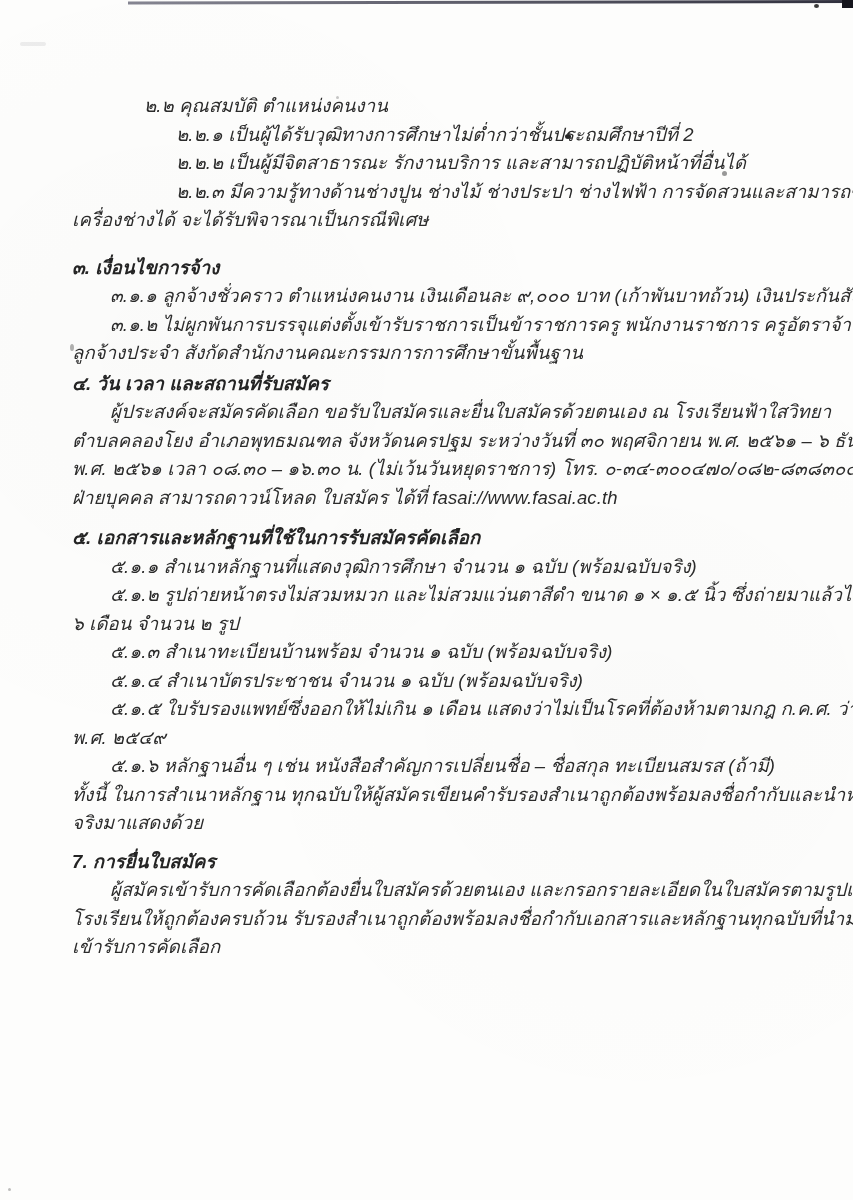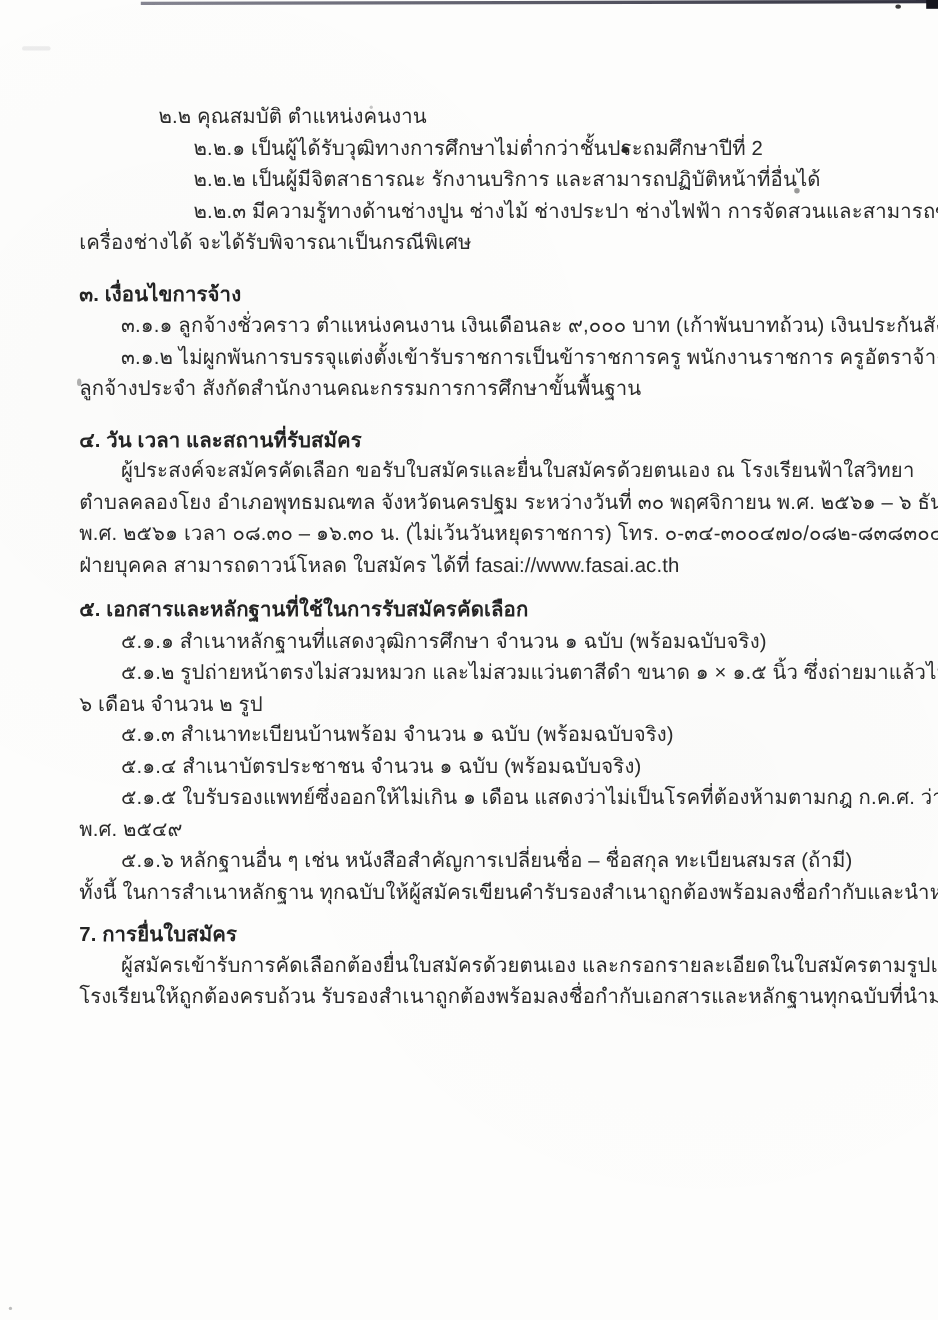"๒.๒ คุณสมบัติ ตำแหน่งคนงาน" .page { font-style: none -> italic }
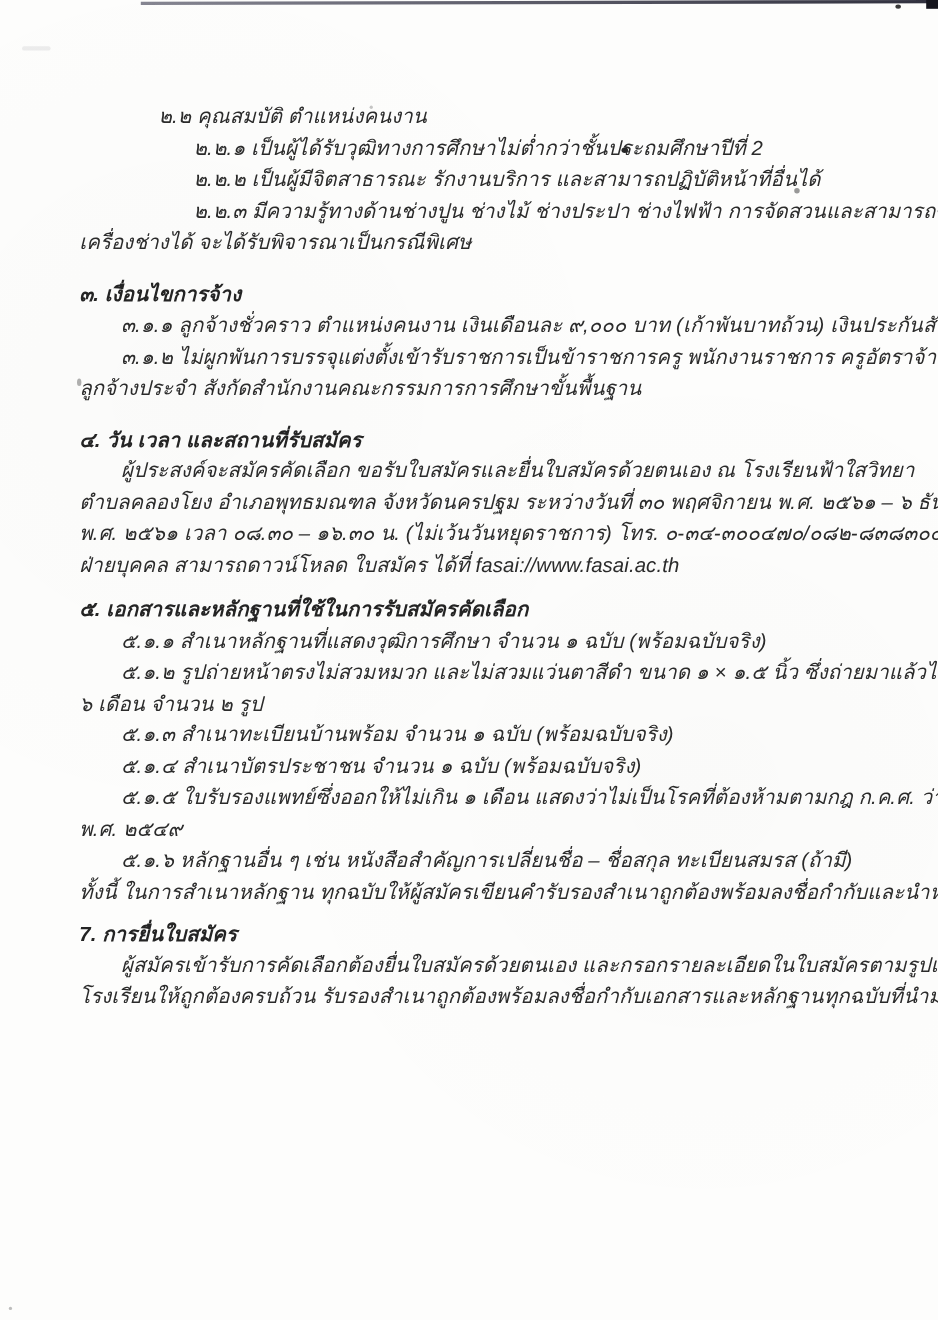"๔. วัน เวลา และสถานที่รับสมัคร" .sec-4 { margin-top: 18px -> 2px }
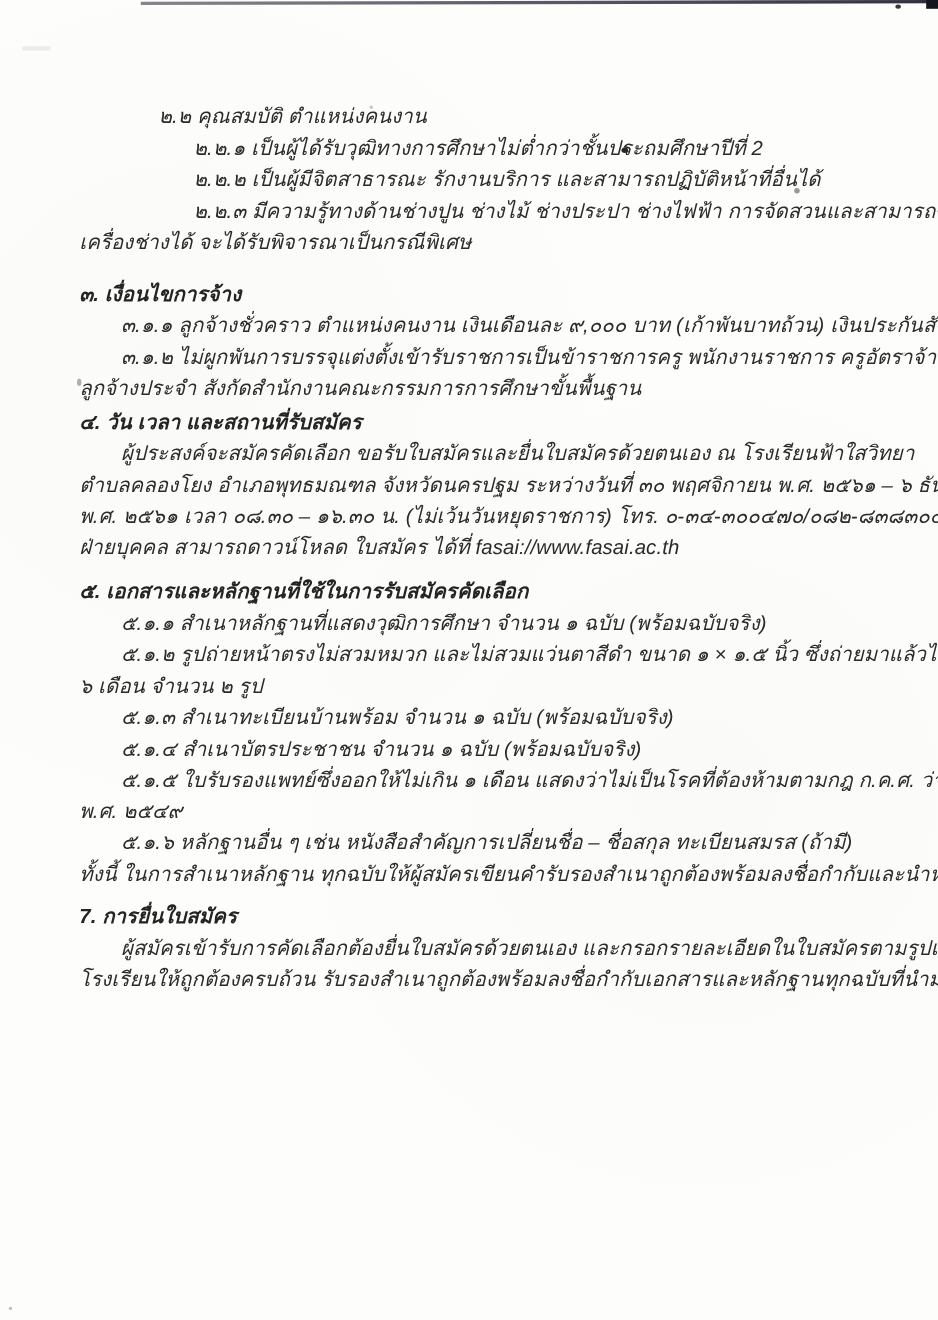"จริงมาแสดงด้วย" div.ln { html: none -> <div>จริงมาแสดงด้วย</div> }
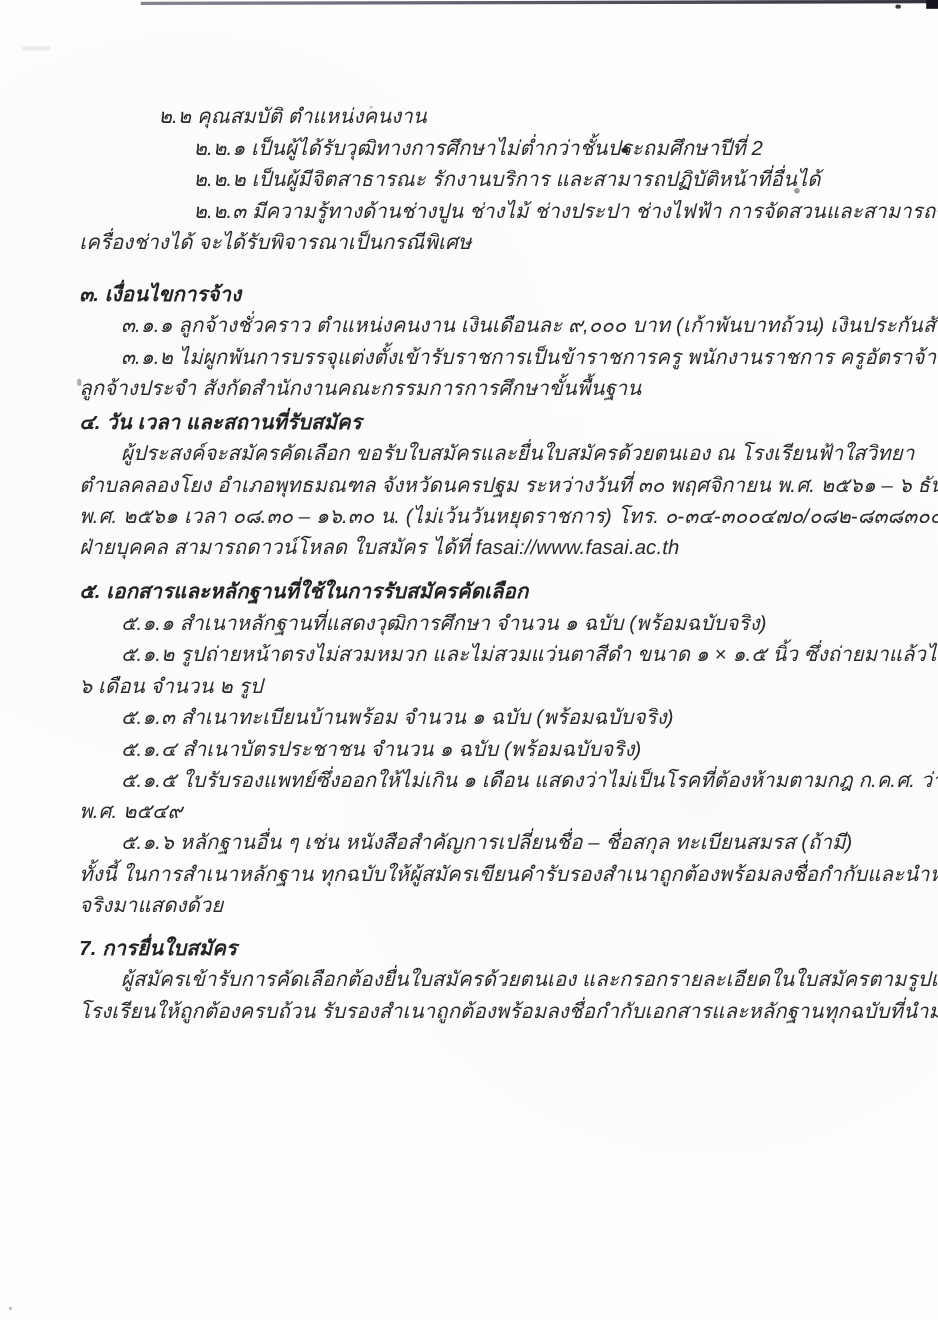"เข้ารับการคัดเลือก" div.ln { html: none -> <div>เข้ารับการคัดเลือก</div> }
